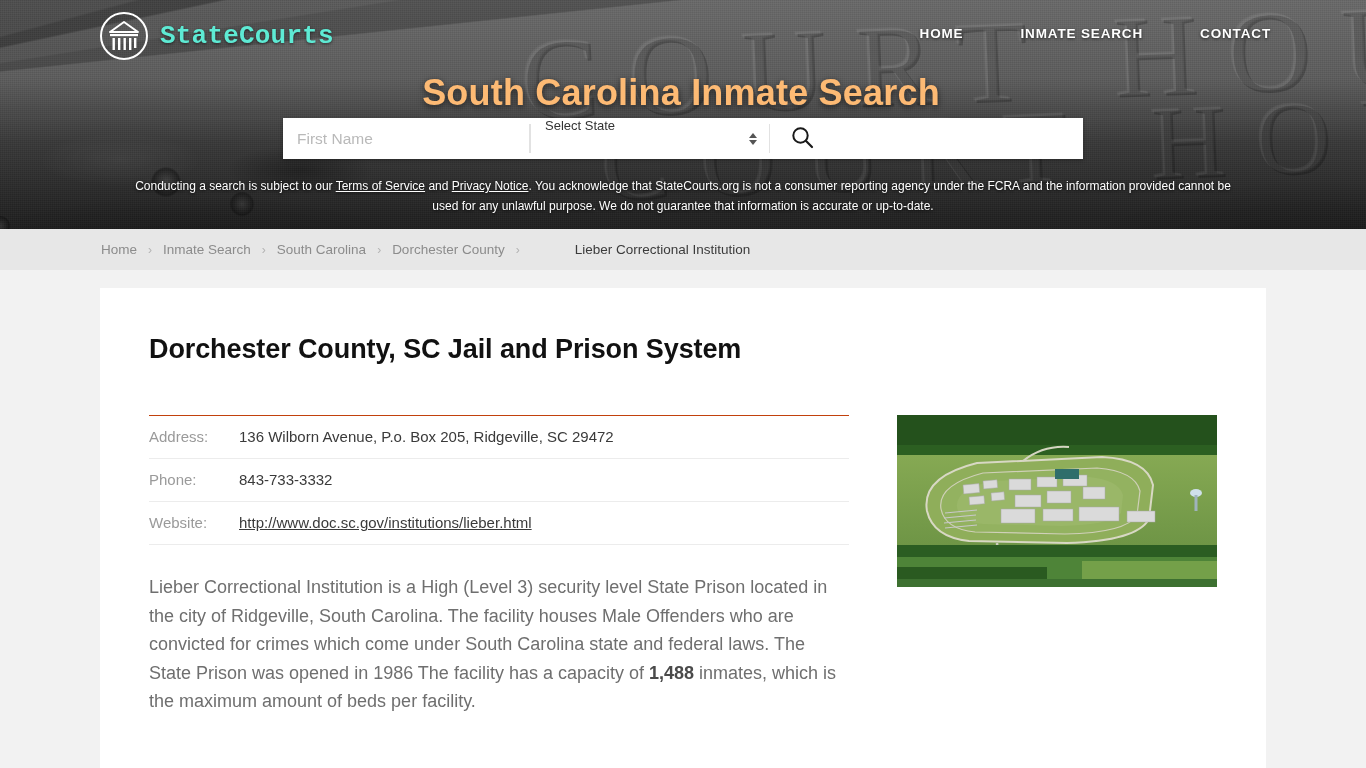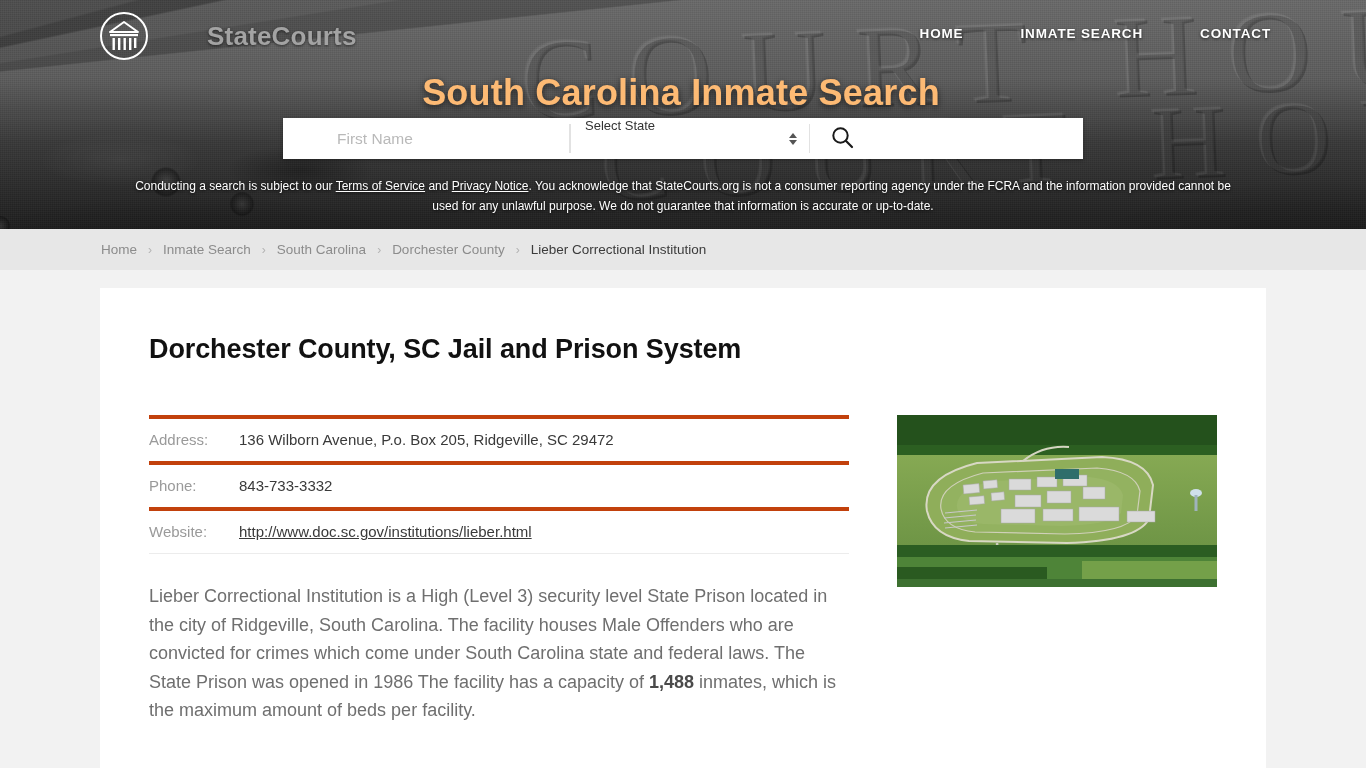"StateCourts" .brand-name { color: #a3a3a3 -> #5eead4; font-family: Liberation Sans, sans-serif -> Liberation Mono, monospace; margin-left: 47px -> none }
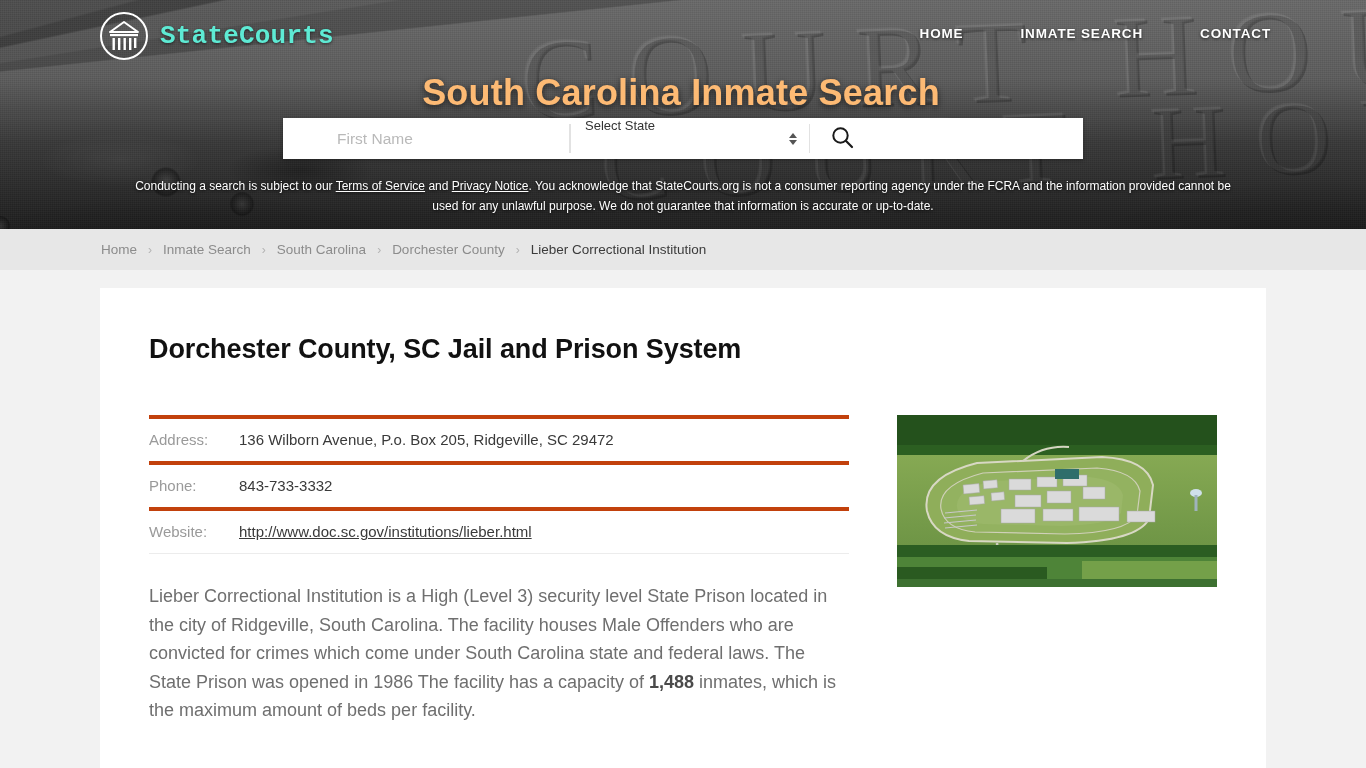"First Name" .searchbar input[type=text] { margin-left: 40px -> none }
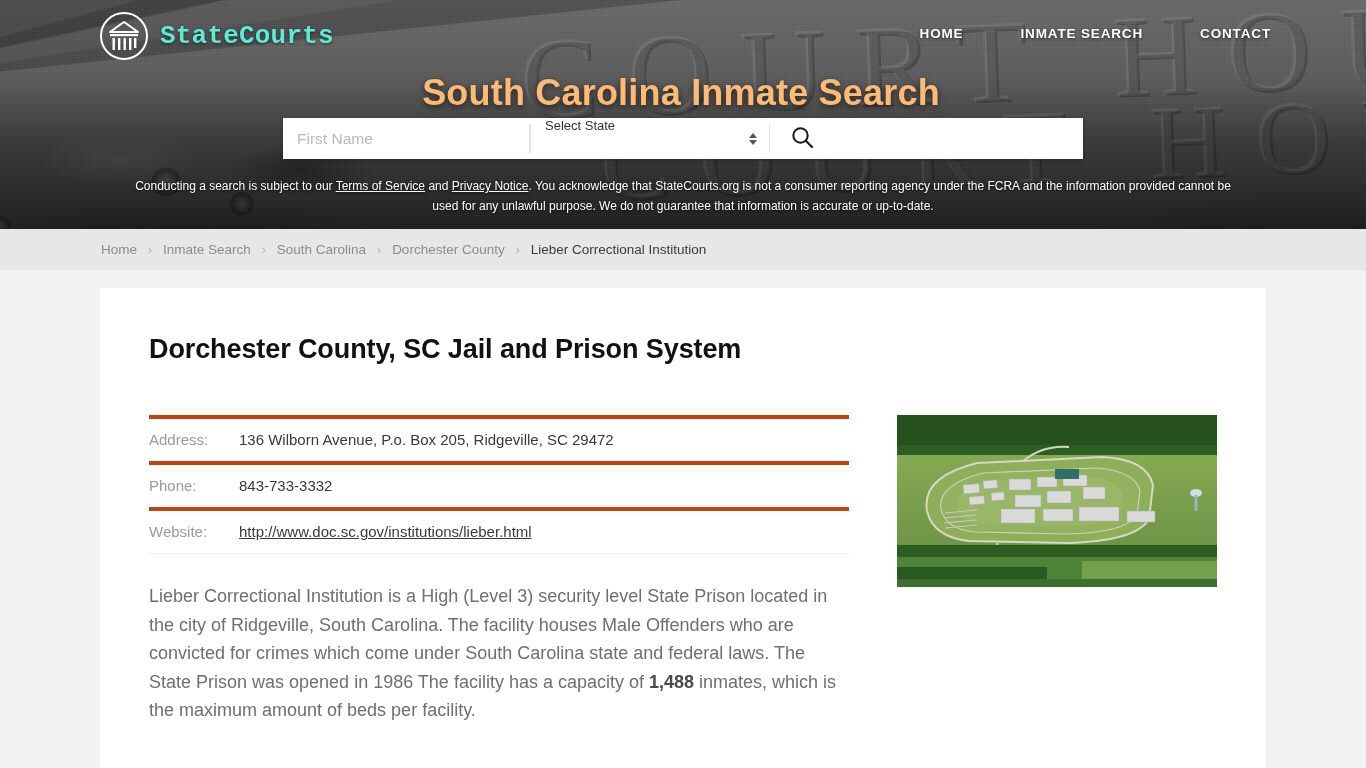"Lieber Correctional Institution" .crumbs .current { margin-left: none -> 44px }
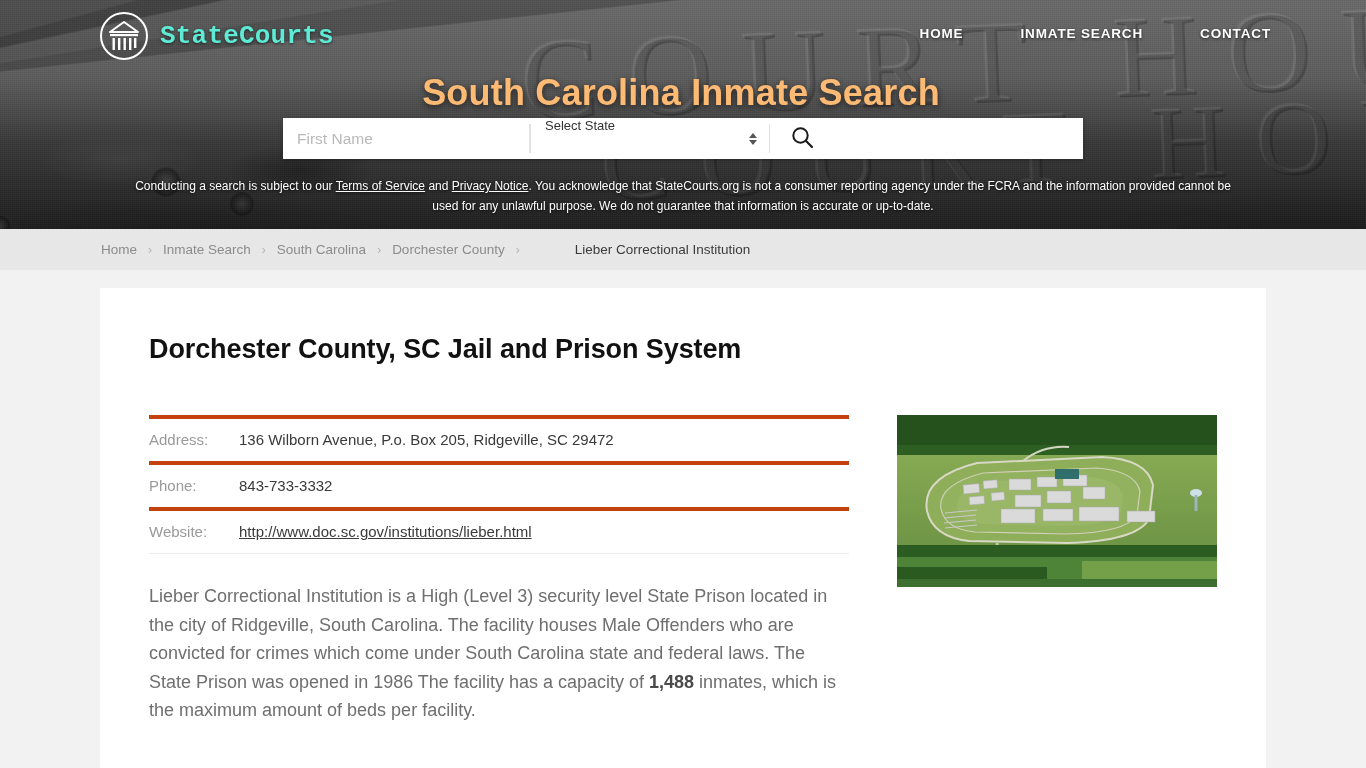"Address:" table.facts td { border-top: 4px solid #c2410c -> 1px solid #c2410c }
